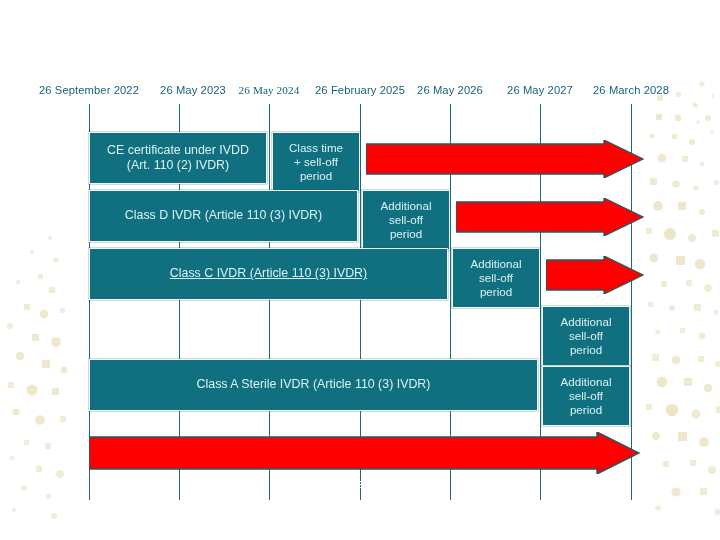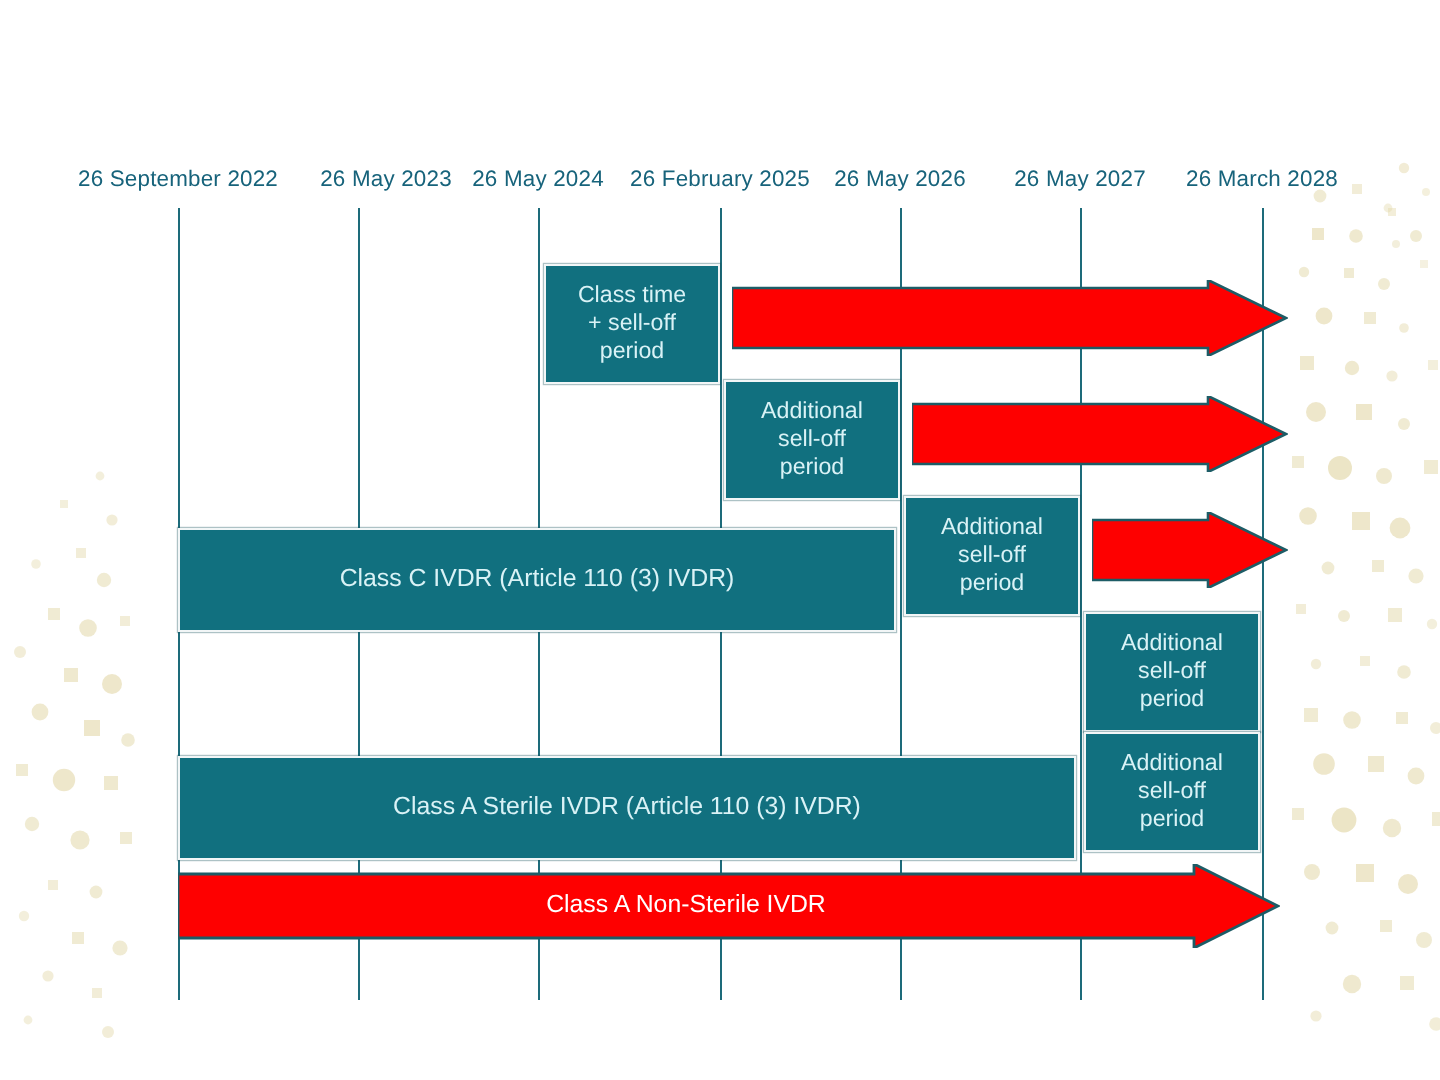"26 May 2024" div.tick-label { font-family: none -> Liberation Serif, serif }
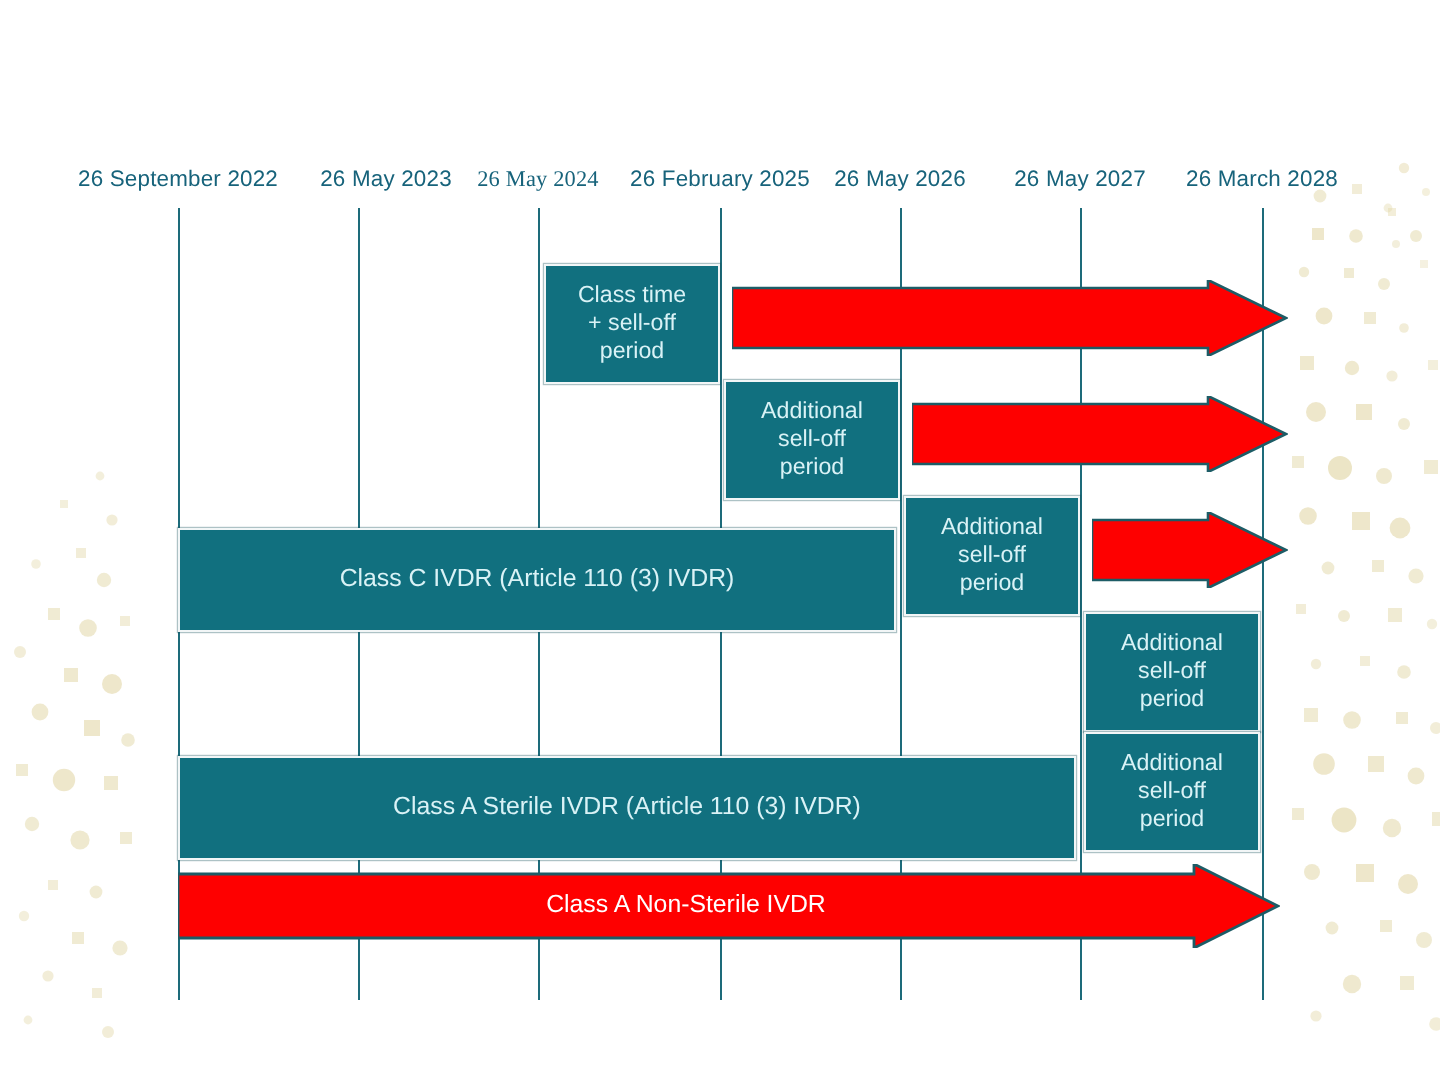"CE certificate under IVDD" div.tealbox { html: none -> <div> <div> <div>CE certificate under IVDD</div> <div>(Art. 110 (2) IVDR)</div> </div> </div> }
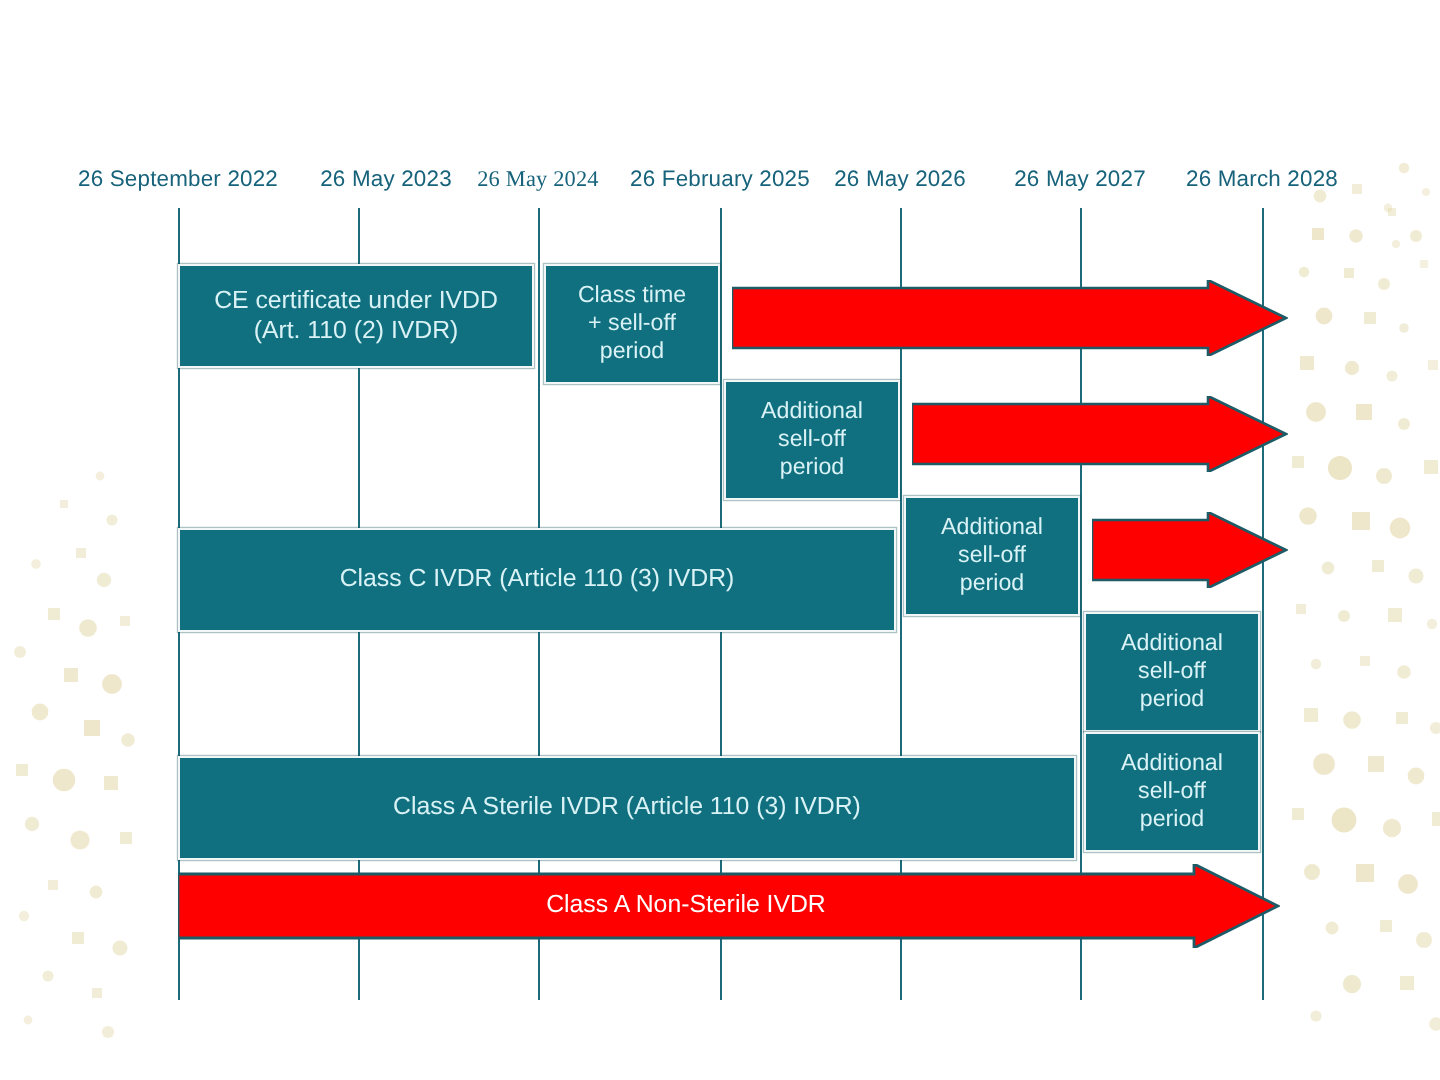"Class D IVDR (Article 110" div.tealbox { html: none -> <div> <div>Class D IVDR (Article 110 (3) IVDR)</div> </div> }
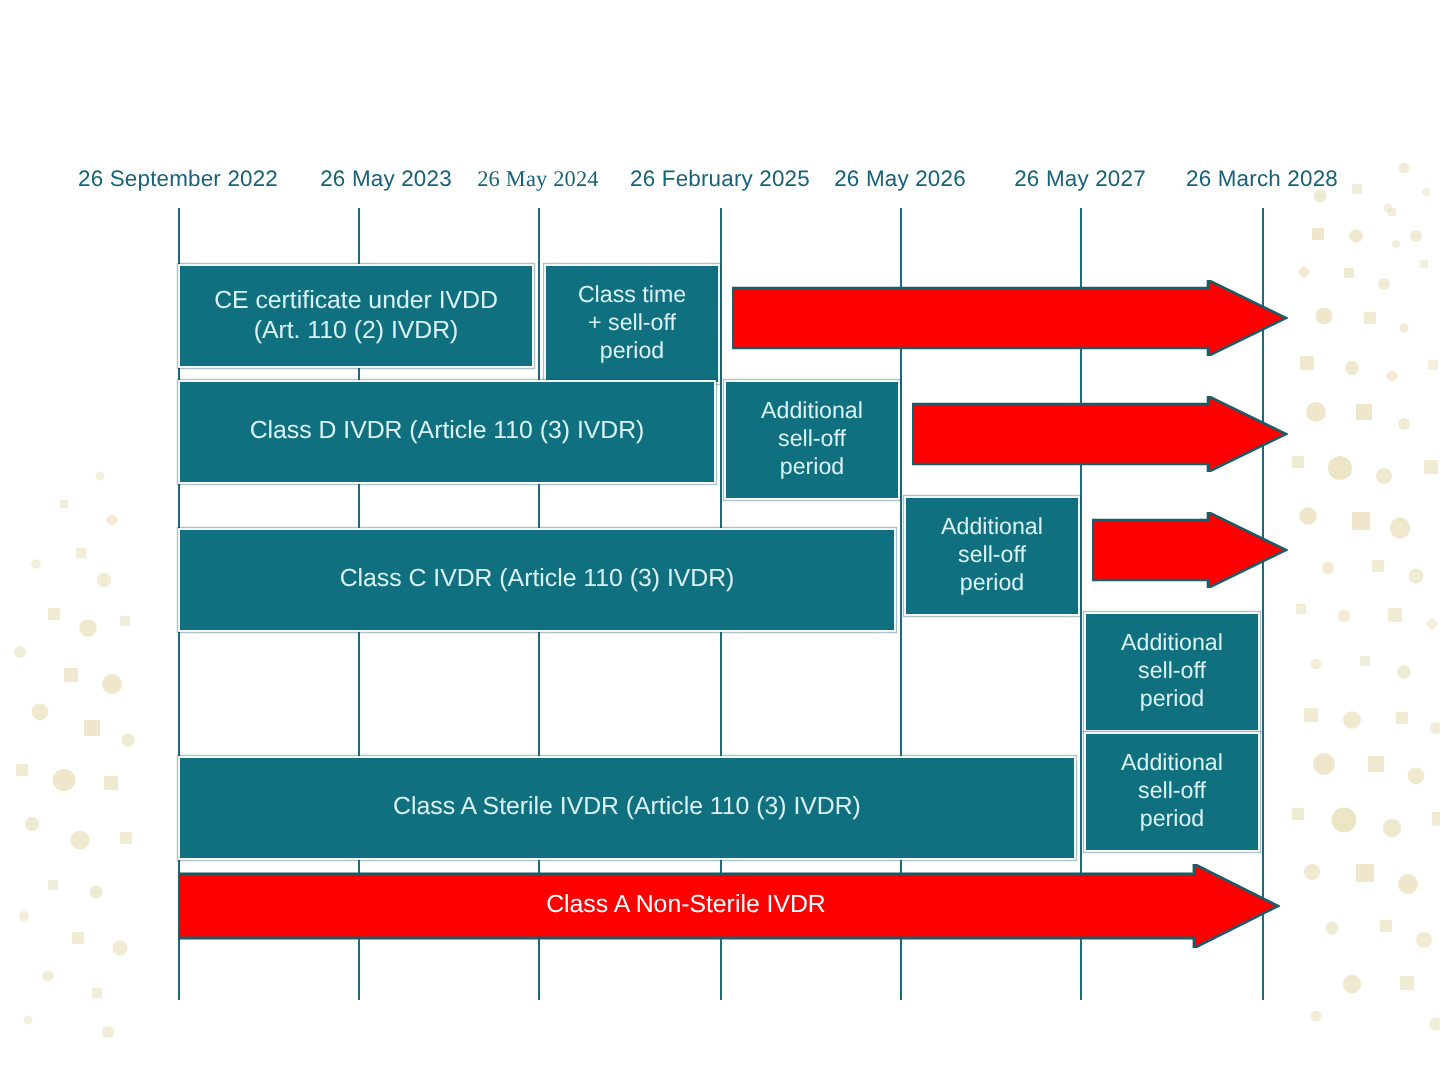"Class C IVDR (Article 110" div.tealbox { text-decoration: none -> underline; top: 264px -> 248px }
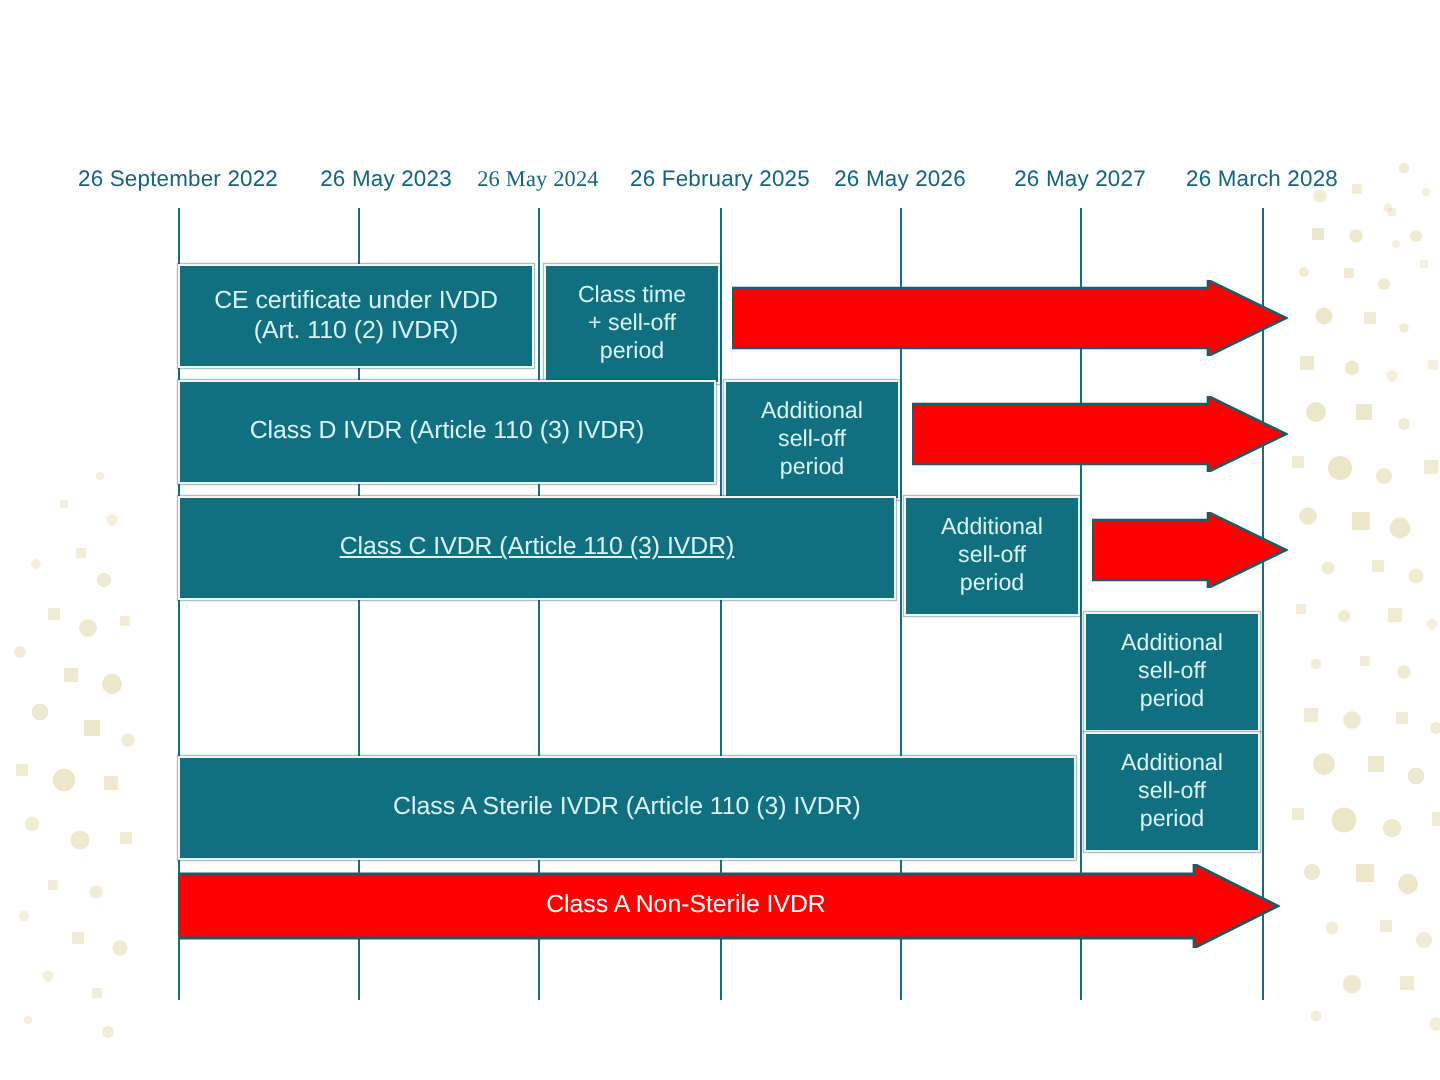"Class A Sterile IVDR (Article" div.tealbox { top: 378px -> 359px }
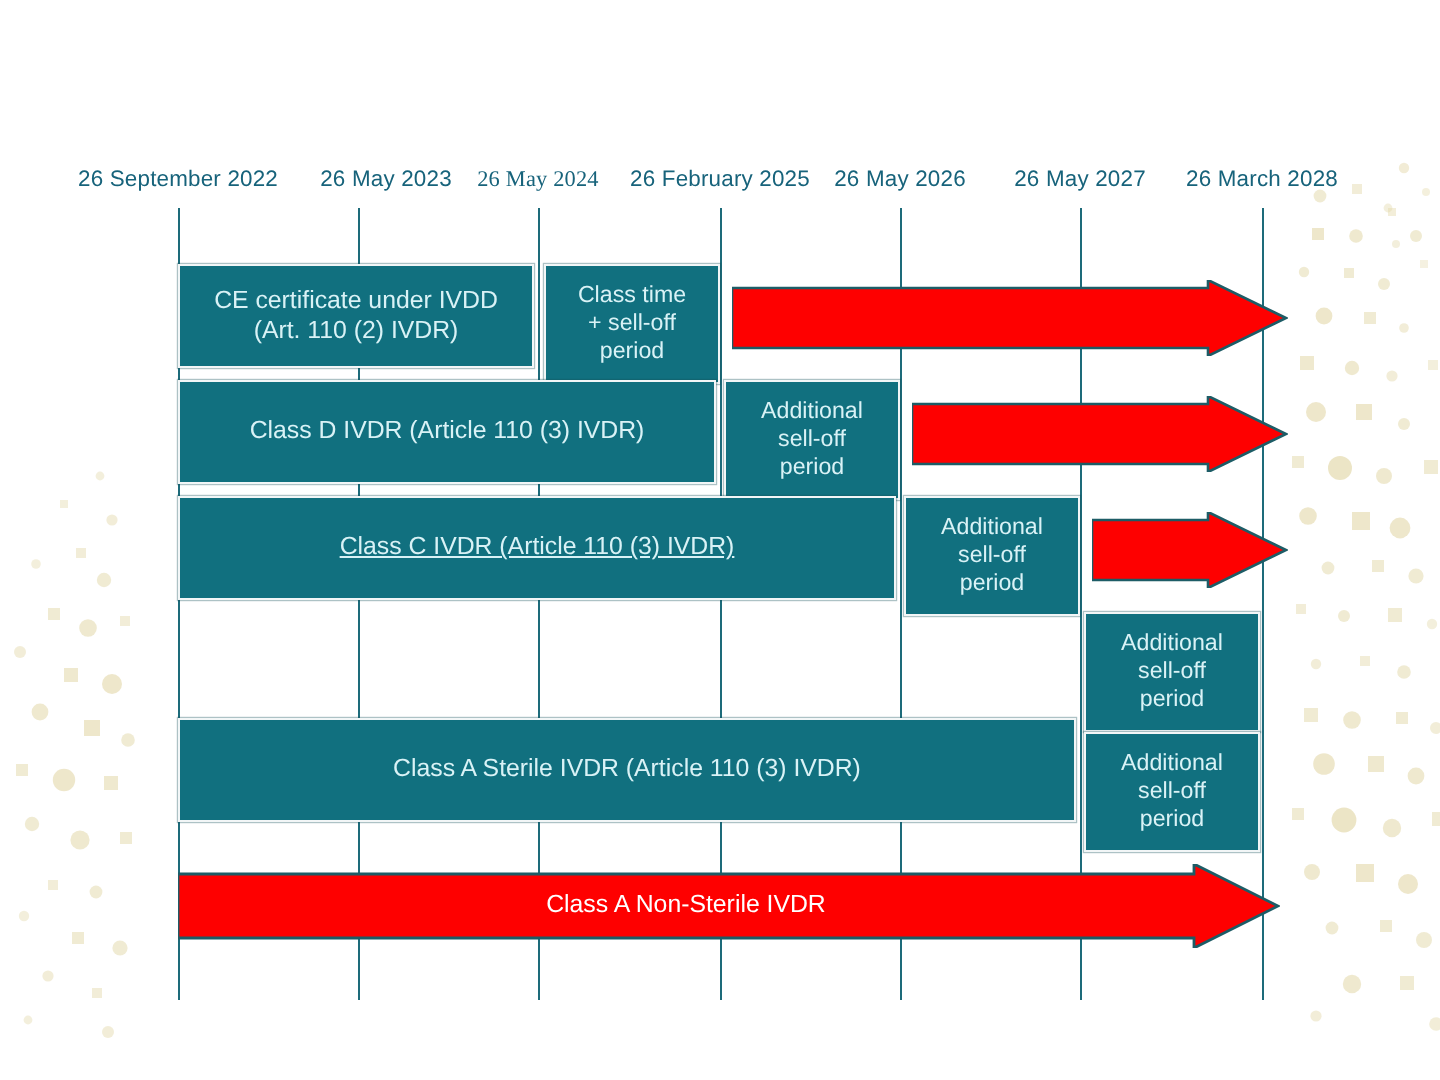"Class A Non-Sterile IVDR" .arrow-label { margin-top: none -> 32px }
